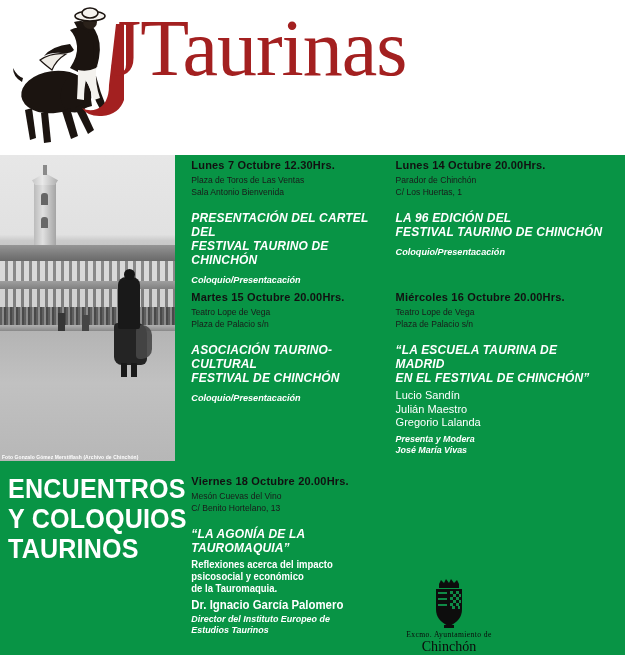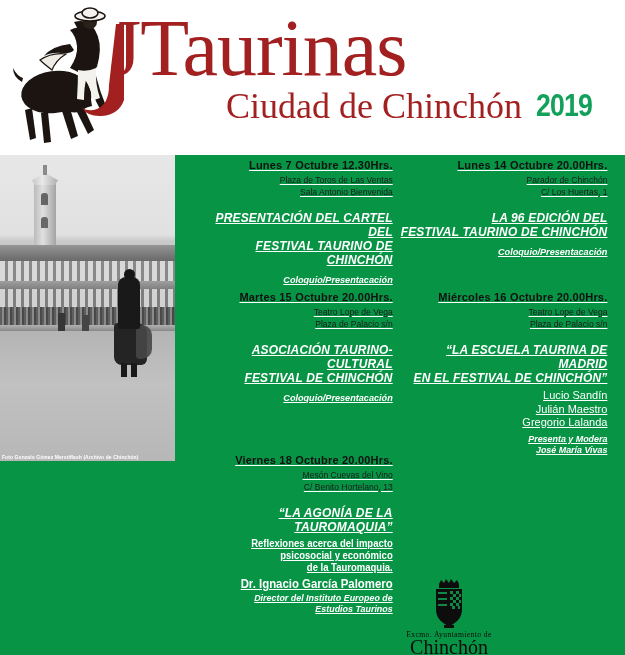"Ciudad de Chinchón" div { html: <div> <div>Ciudad de Chinchón</div> <div>2019</div> </div> -> none }
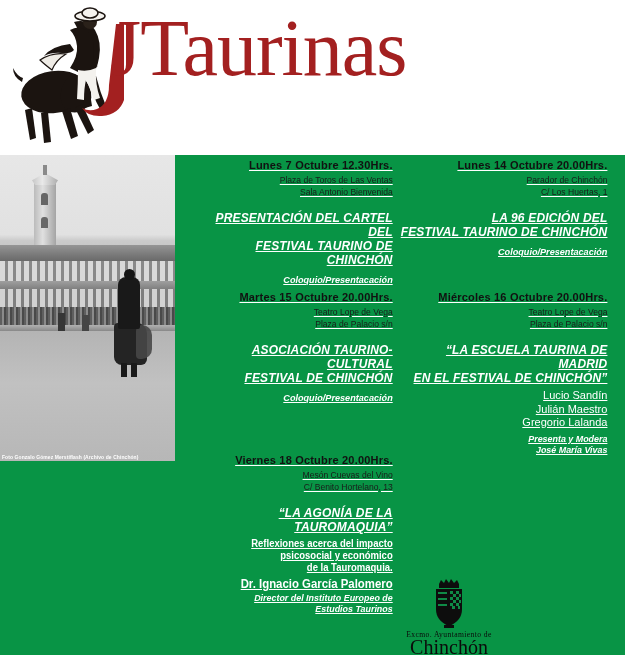"Lunes 7 Octubre 12.30Hrs." .ev { text-align: right -> left; text-decoration: underline -> none }
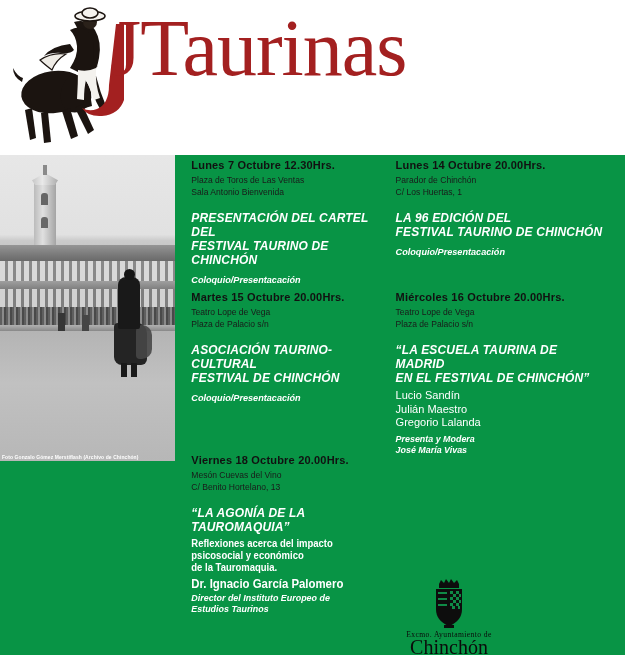"ENCUENTROS" div { html: none -> <div> <div>ENCUENTROS</div> <div>Y COLOQUIOS</div> <div>TAURINOS</div> </div> }
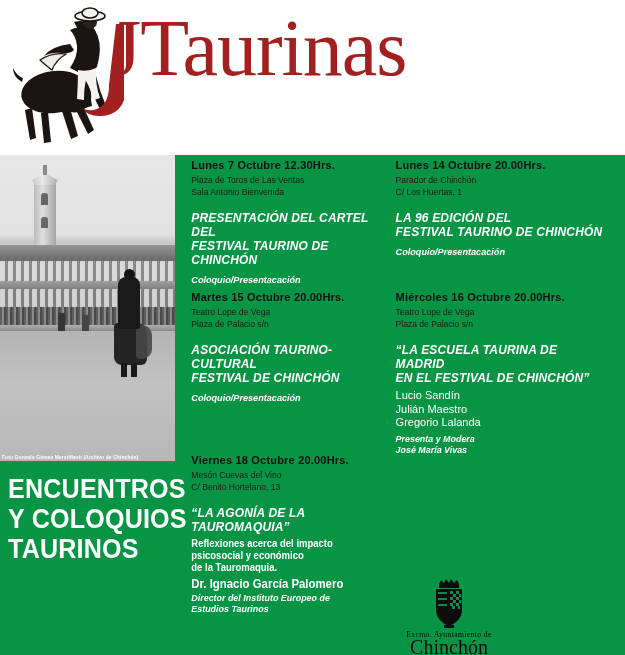"Viernes 18 Octubre 20.00Hrs." div.ev { top: 295px -> 316px }
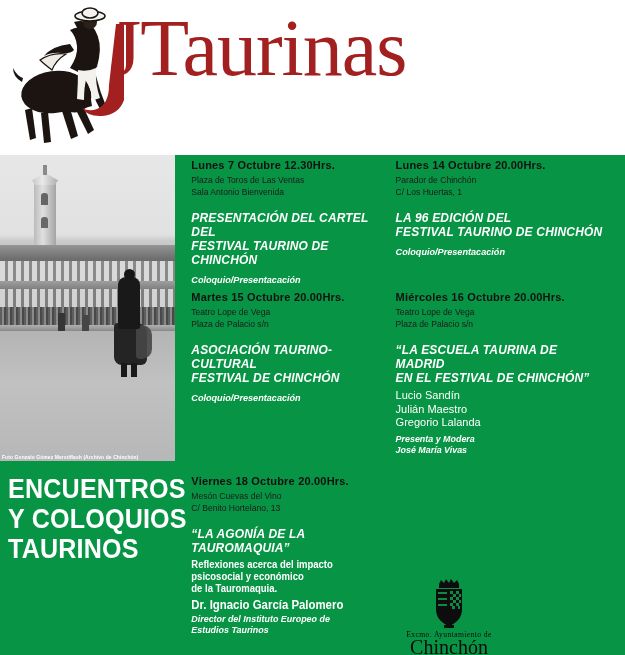"Chinchón" #crest-line2 { font-size: 20px -> 14px }
